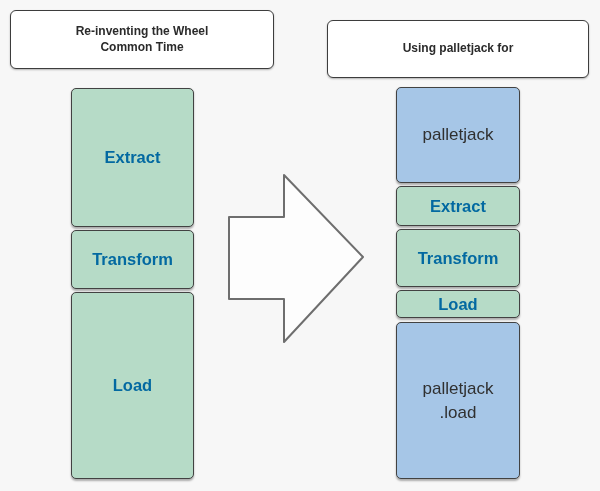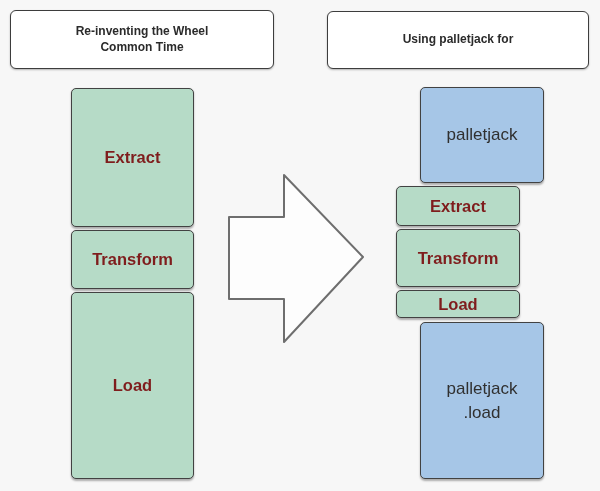"Using palletjack for" .title-right { top: 11px -> 20px }
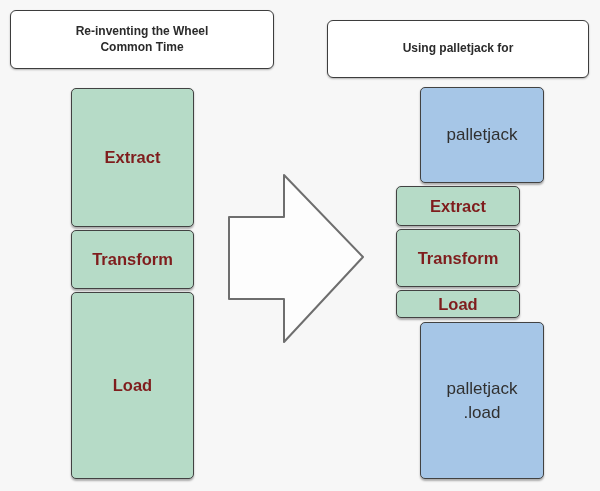"palletjack" .node.blue { margin-left: 24px -> none }
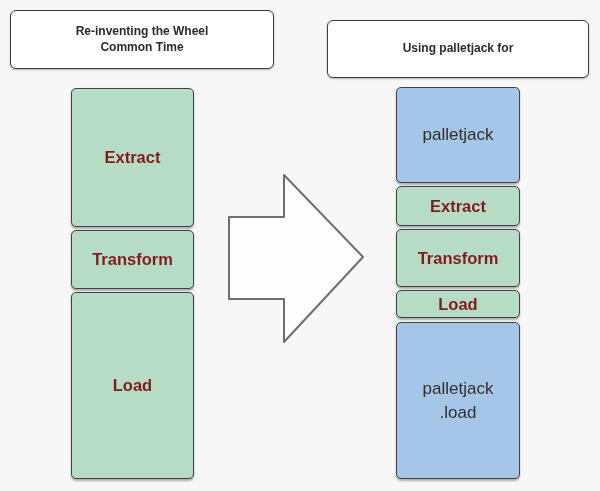"Extract" .node { color: #7f1d1d -> #0369a1 }
